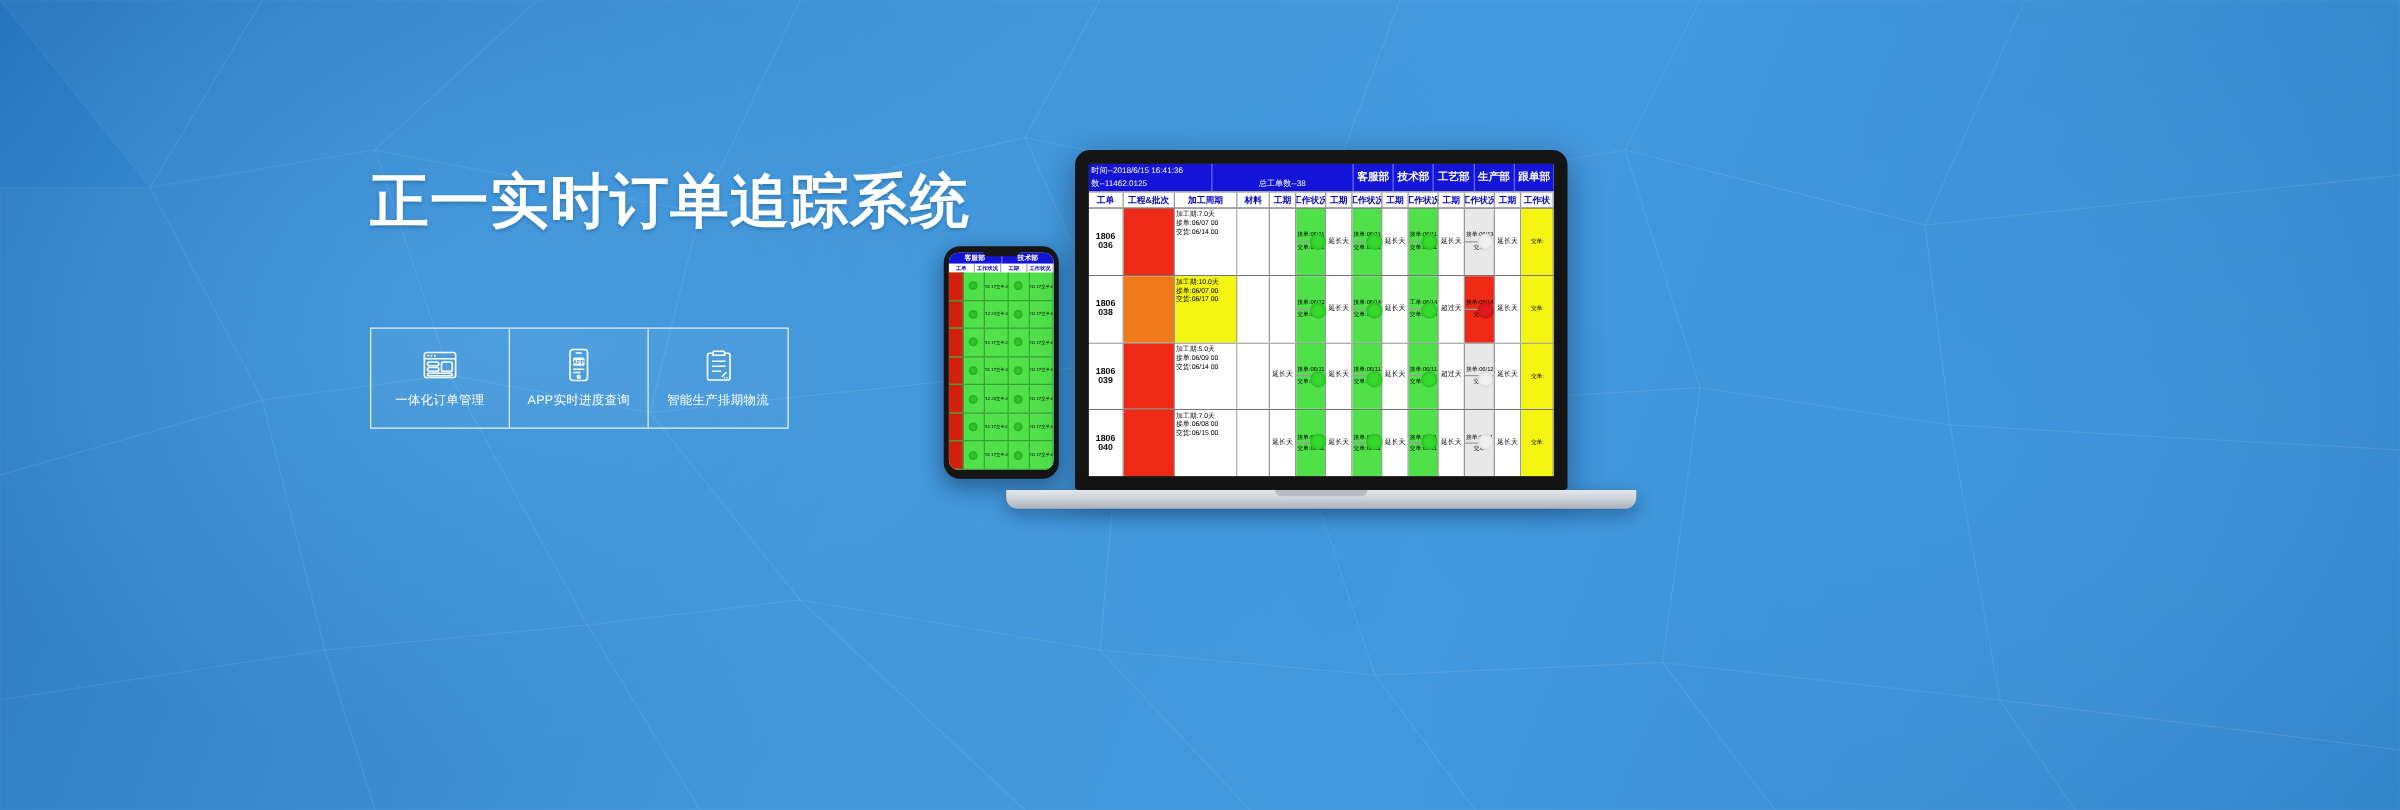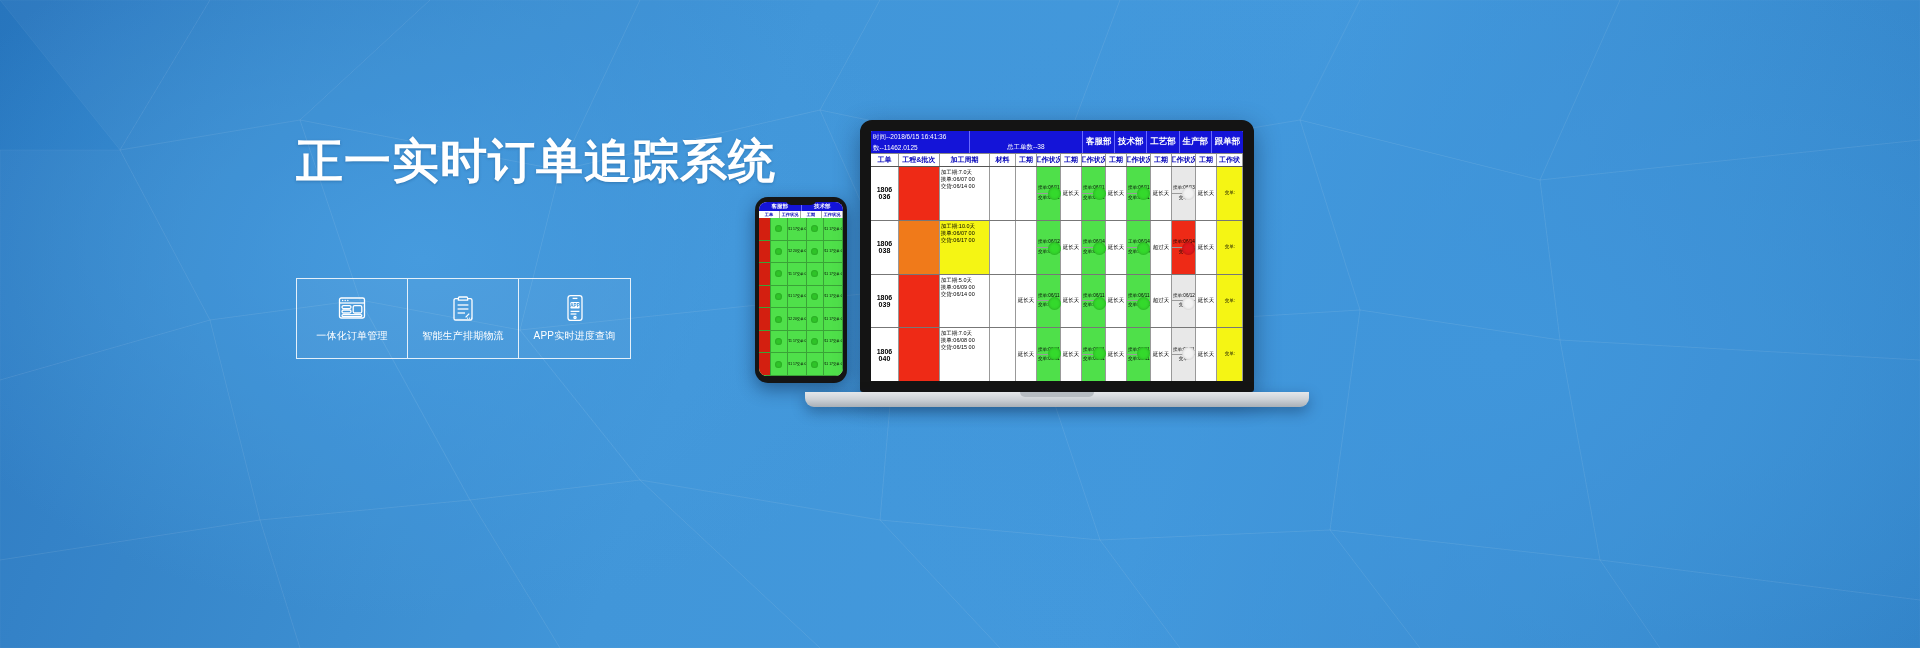"一体化订单管理" #features { top: 278px -> 262px }
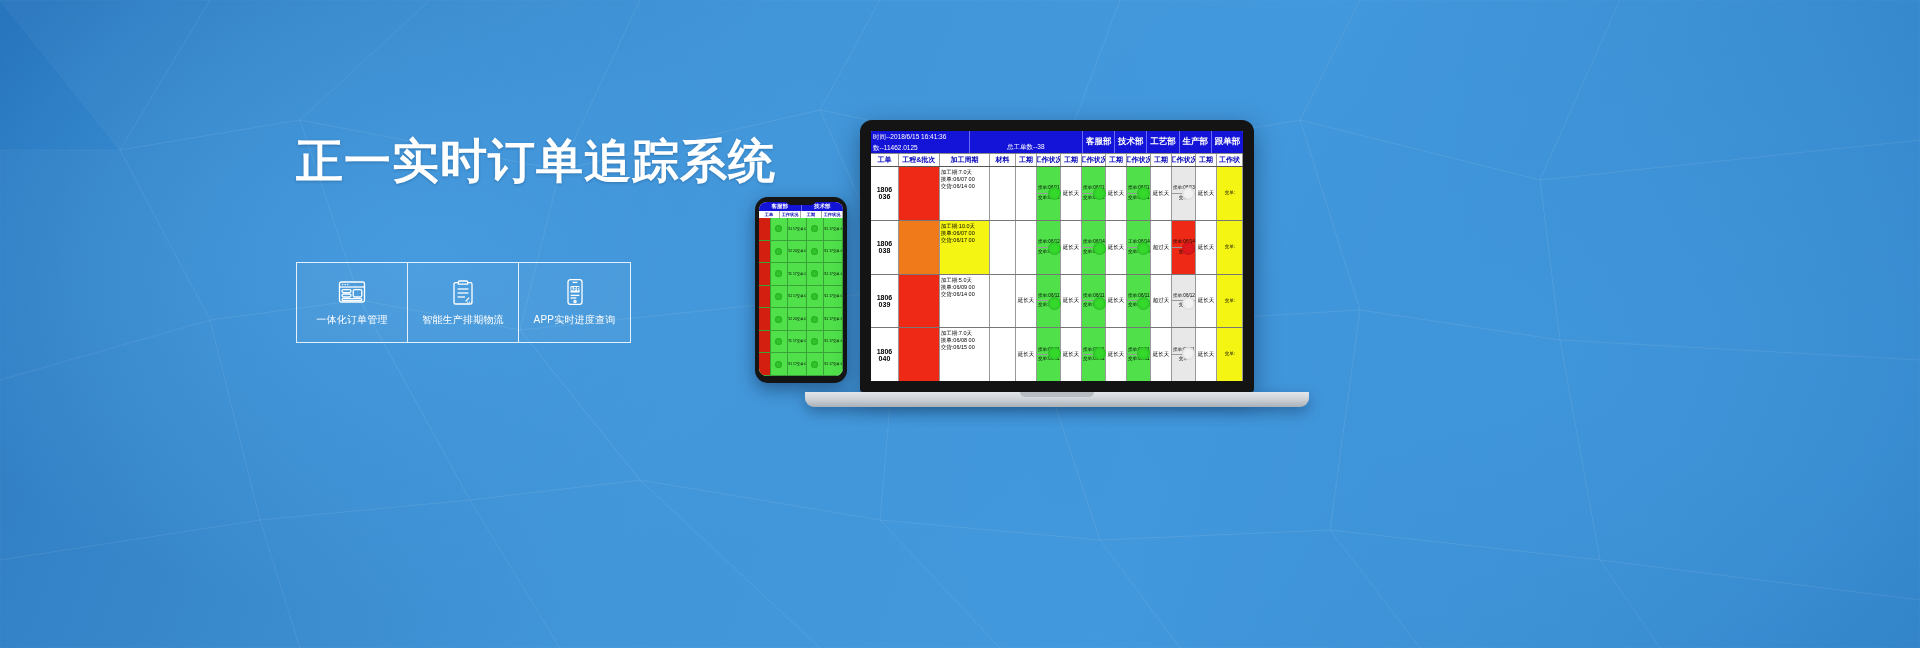"智能生产排期物流" div.feature { order: before "APP实时进度查询" -> after "APP实时进度查询" }
